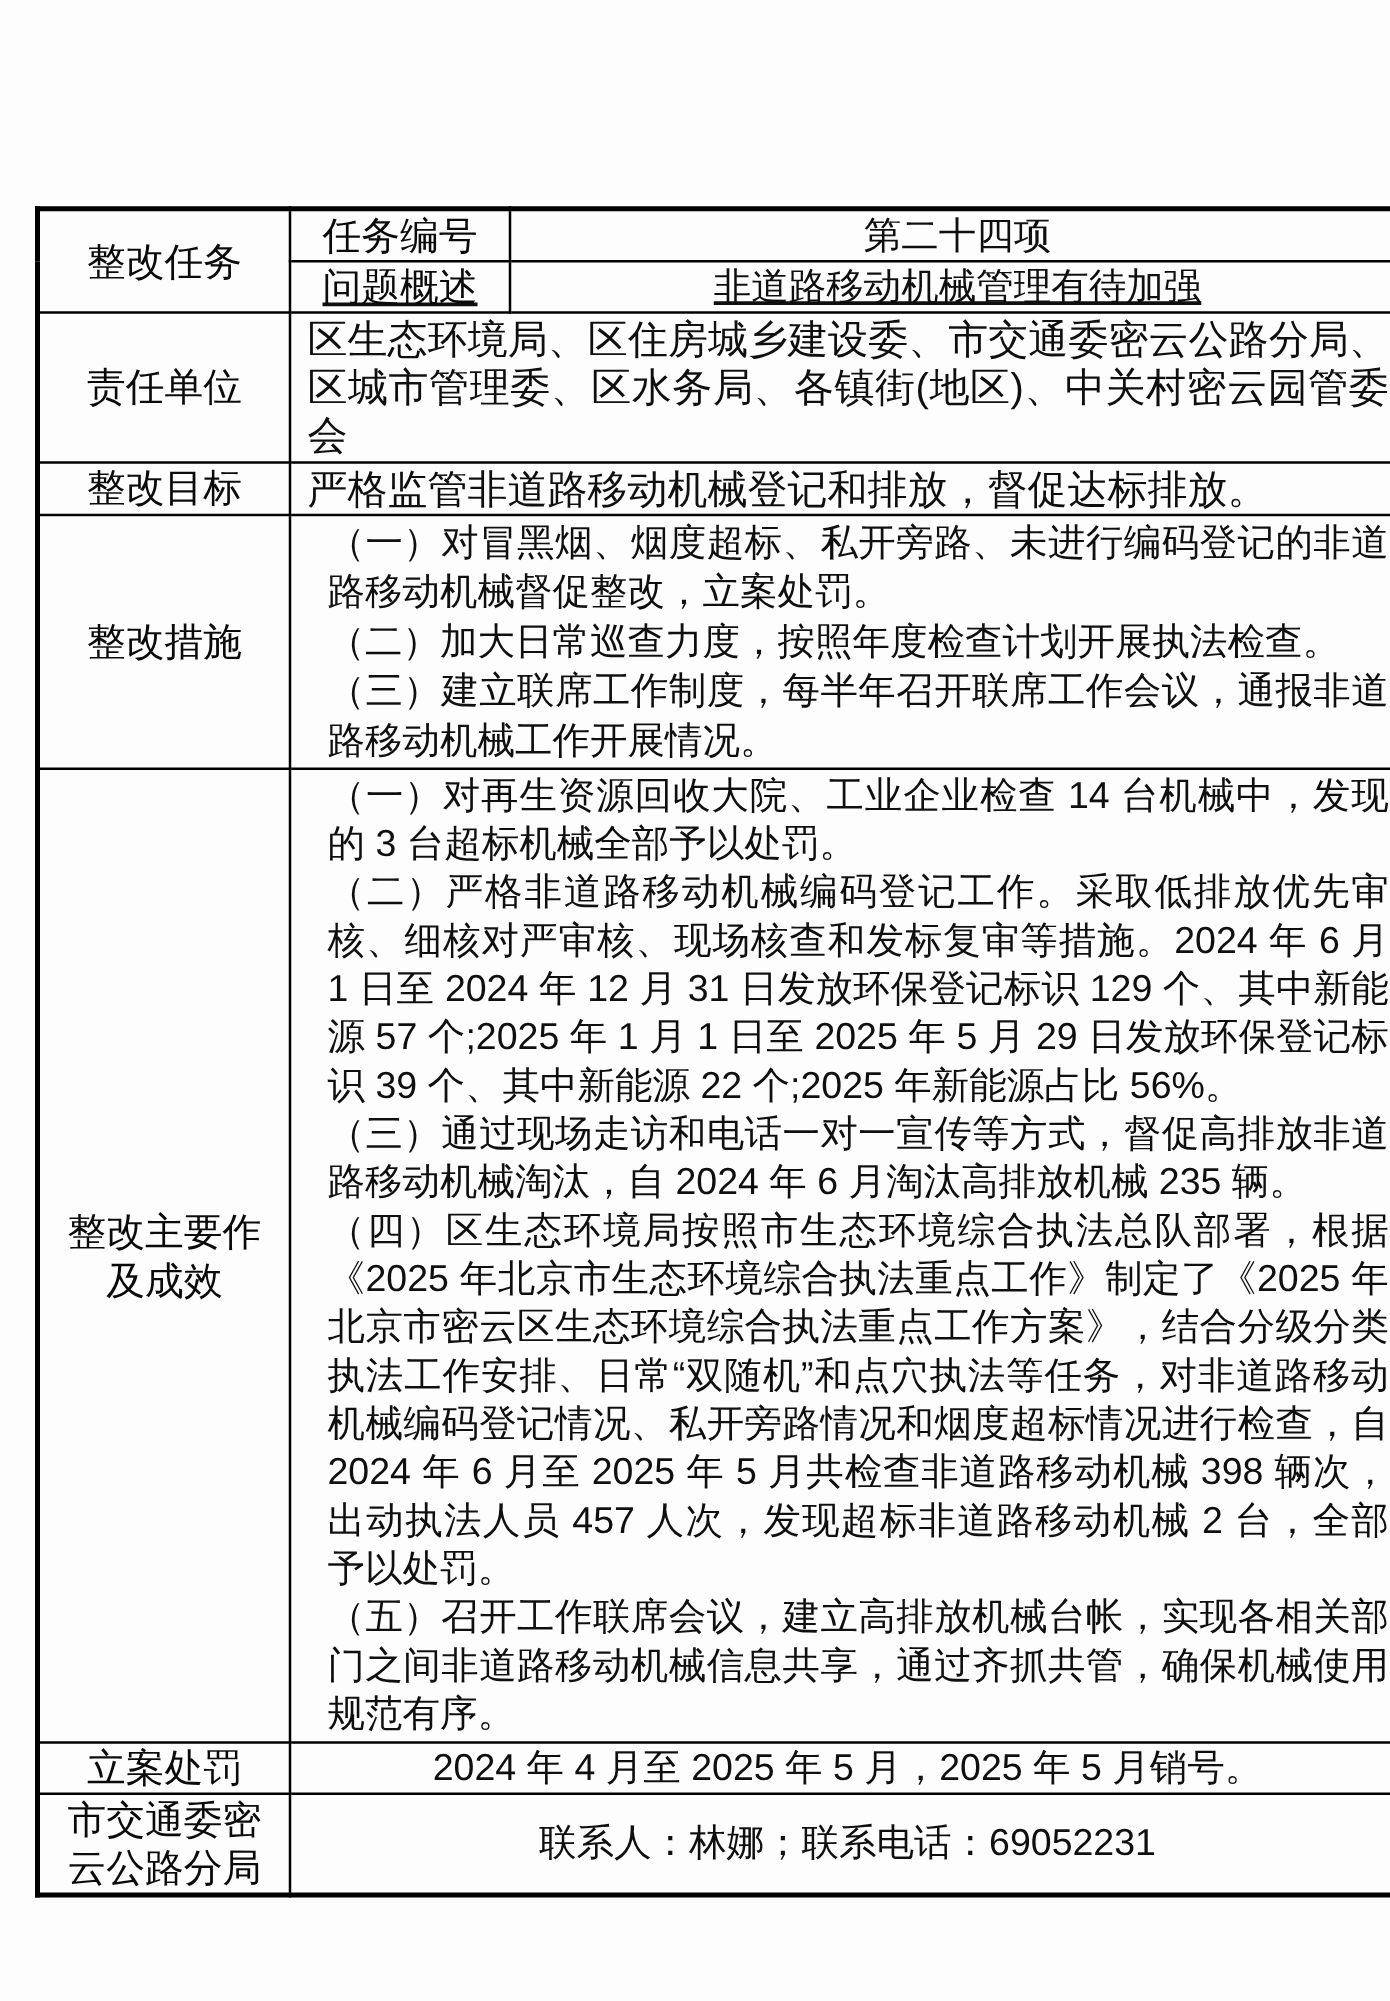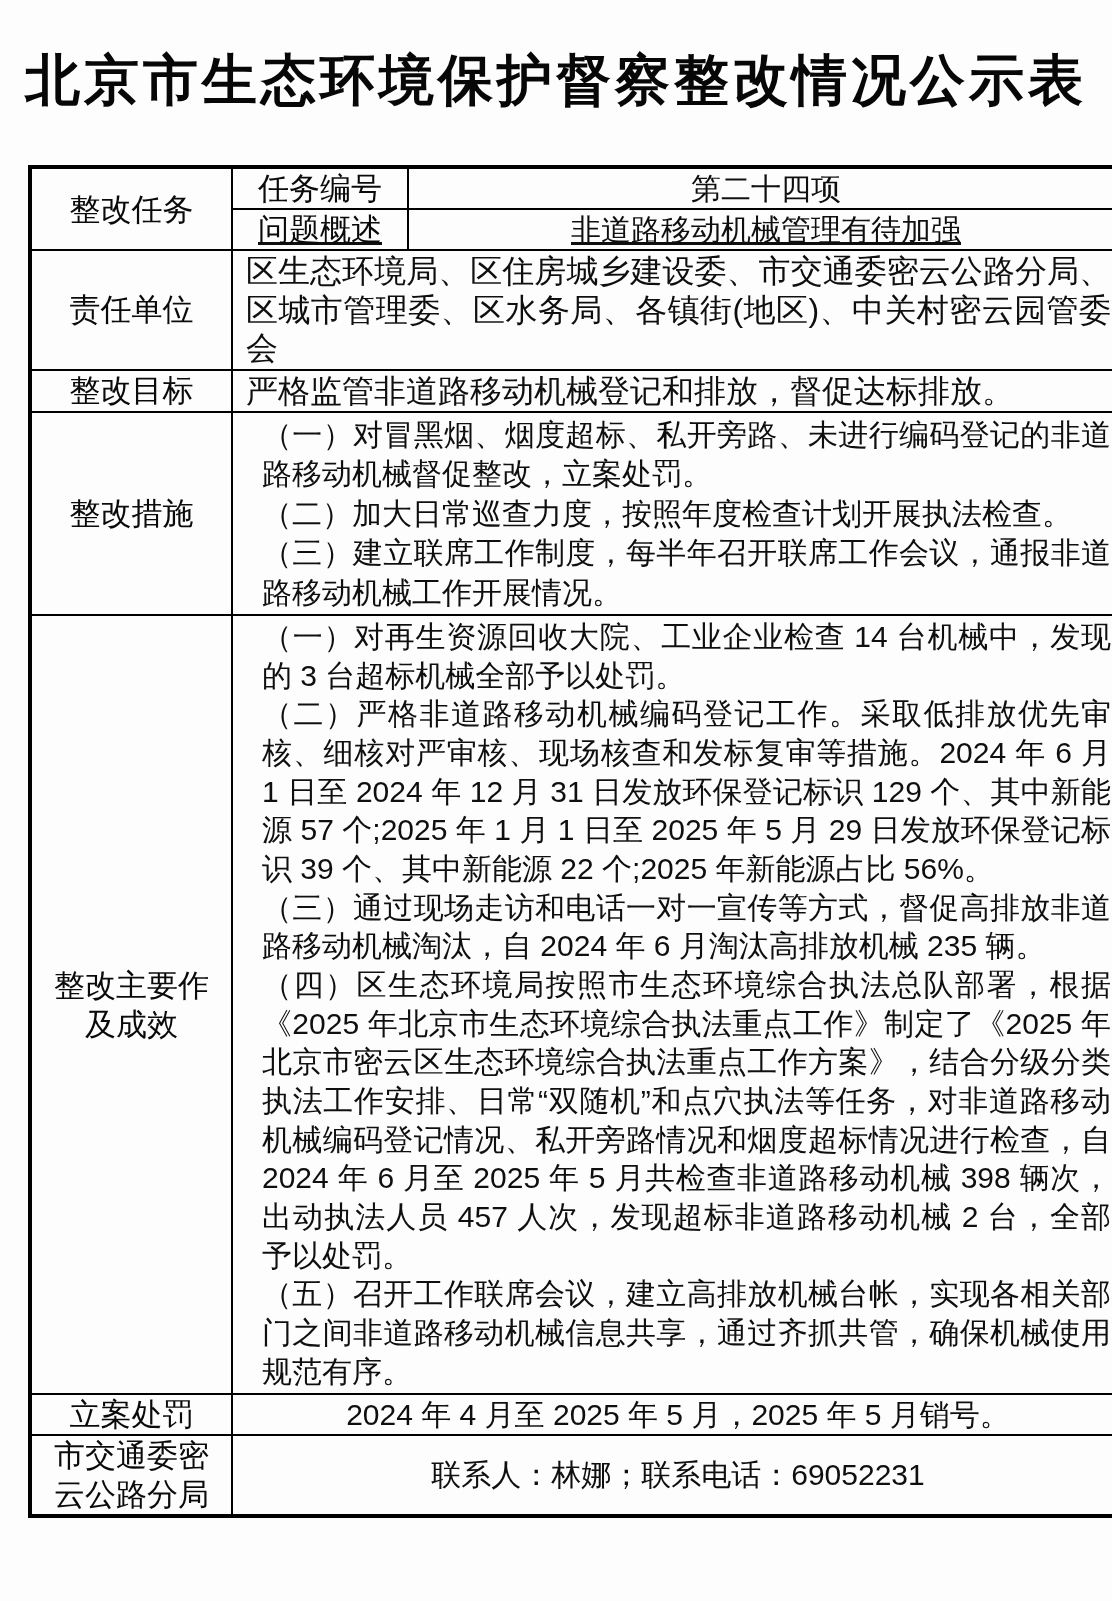"北京市生态环境保护督察整改情况公示表" div.doc-title { html: <div>北京市生态环境保护督察整改情况公示表</div> -> none }
